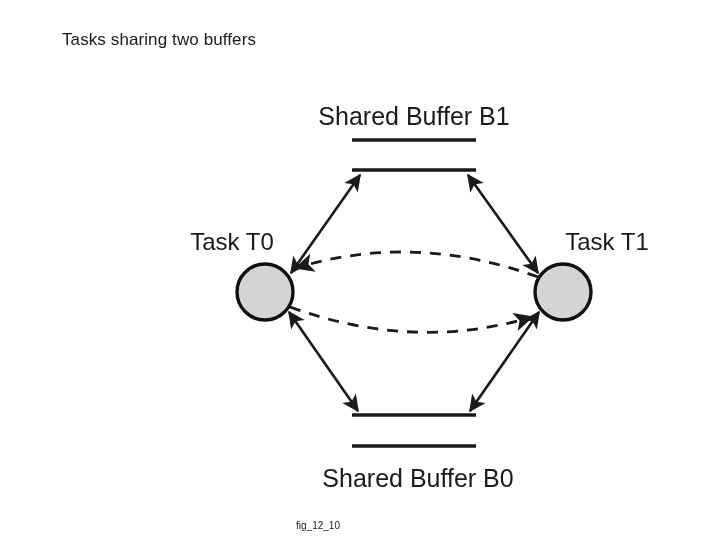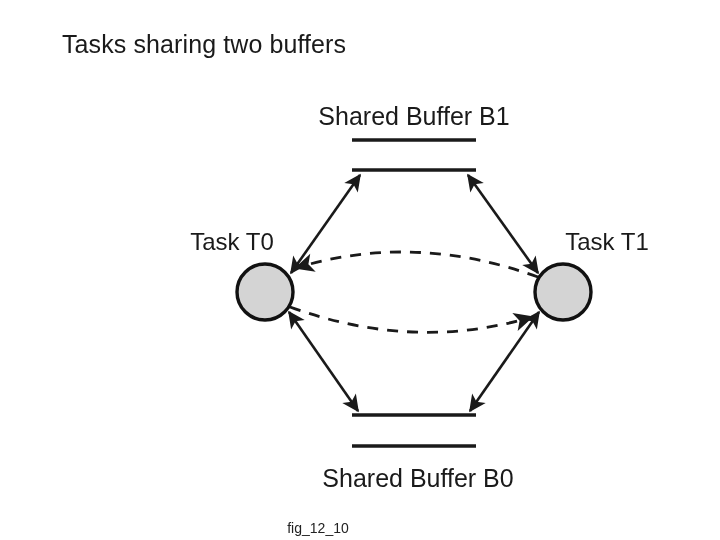"Tasks sharing two buffers" .slide-title { font-size: 25px -> 17px }
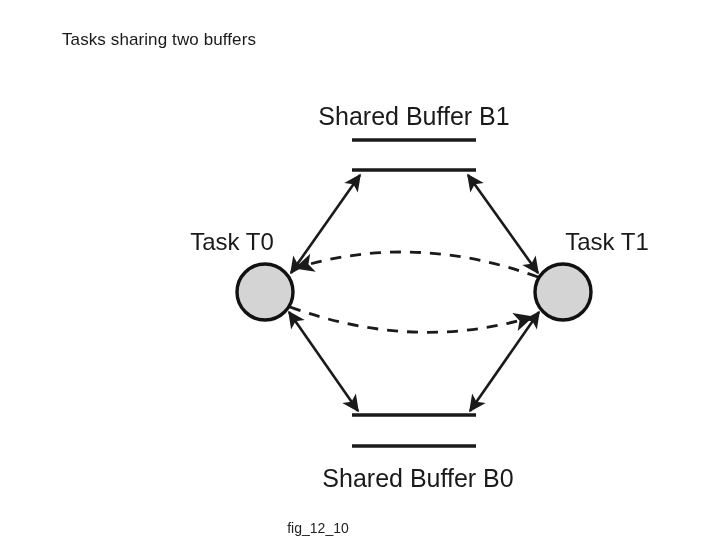"fig_12_10" .fig-caption { font-size: 14px -> 10px }
